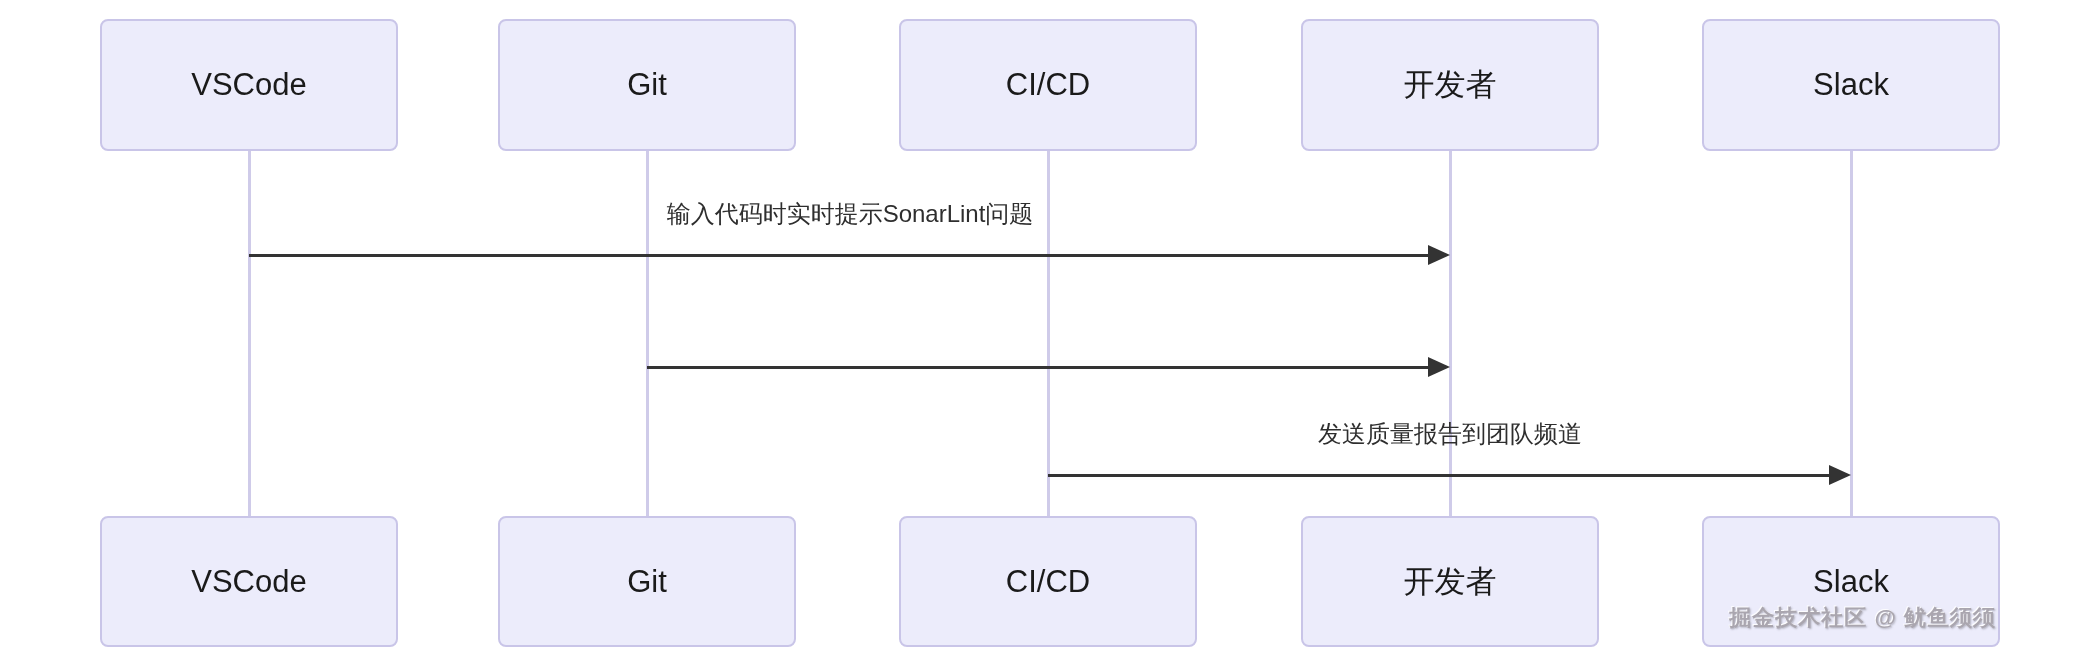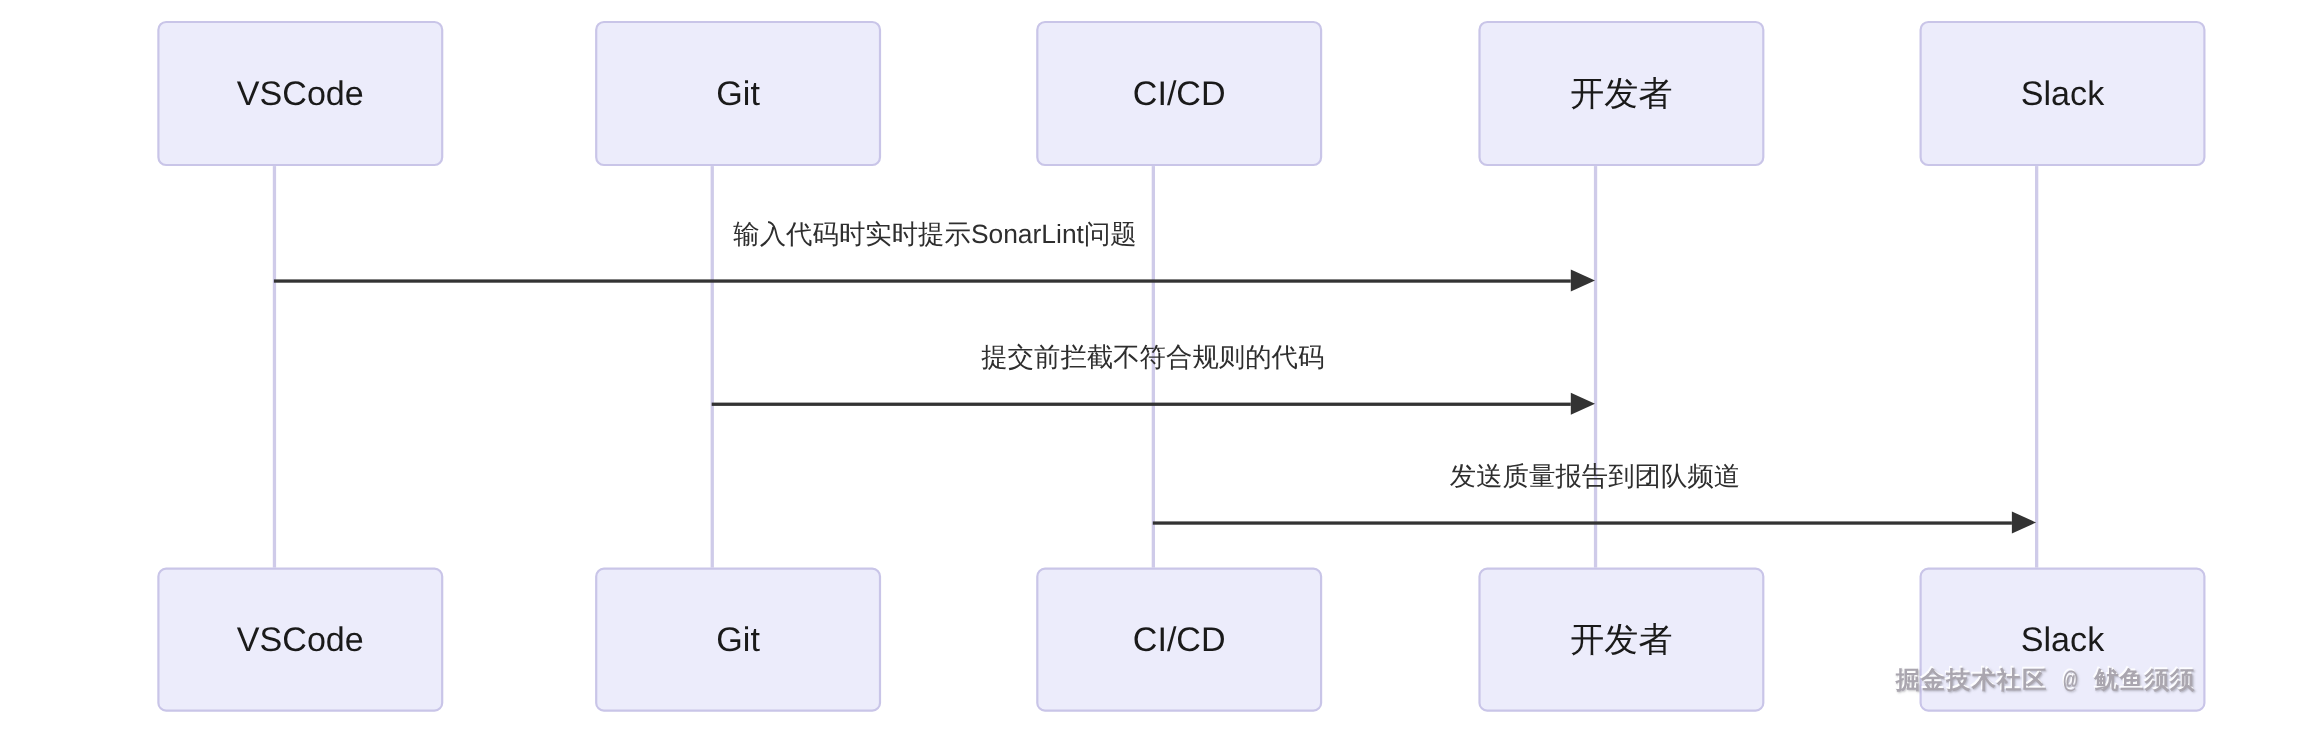"VSCode" .actor-box { margin-left: 43px -> none; width: 260px -> 298px }
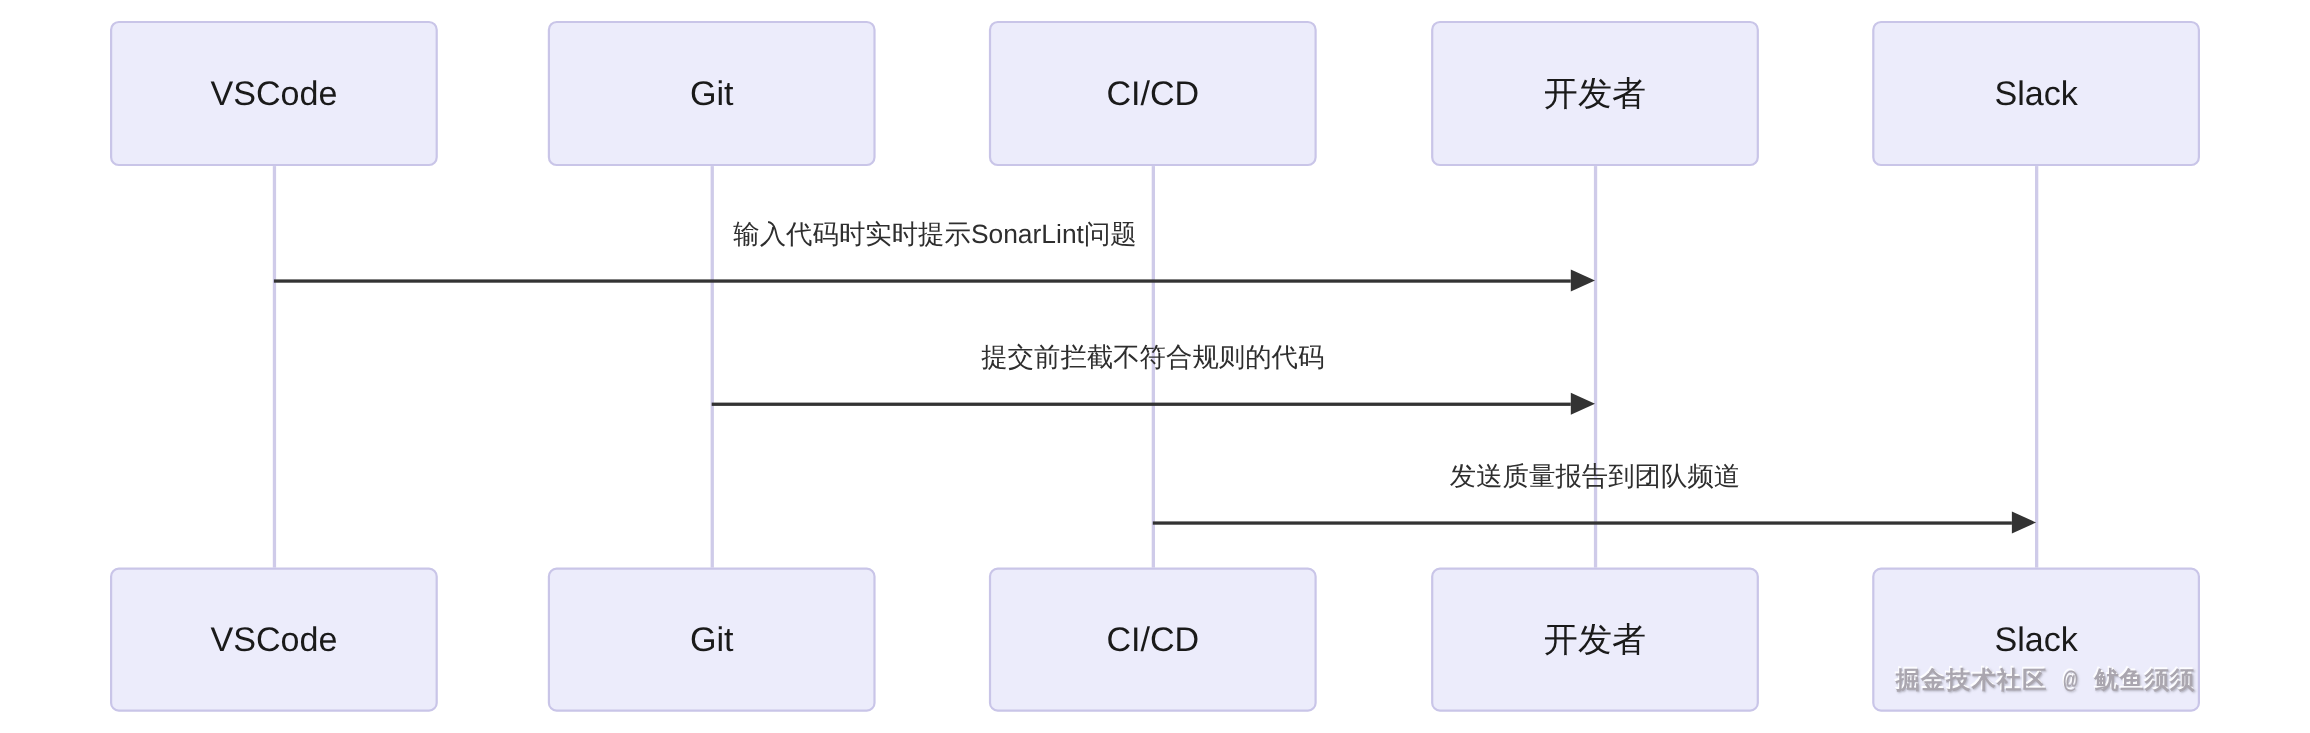"提交前拦截不符合规则的代码" div.msg-label { html: <div>提交前拦截不符合规则的代码</div> -> none }
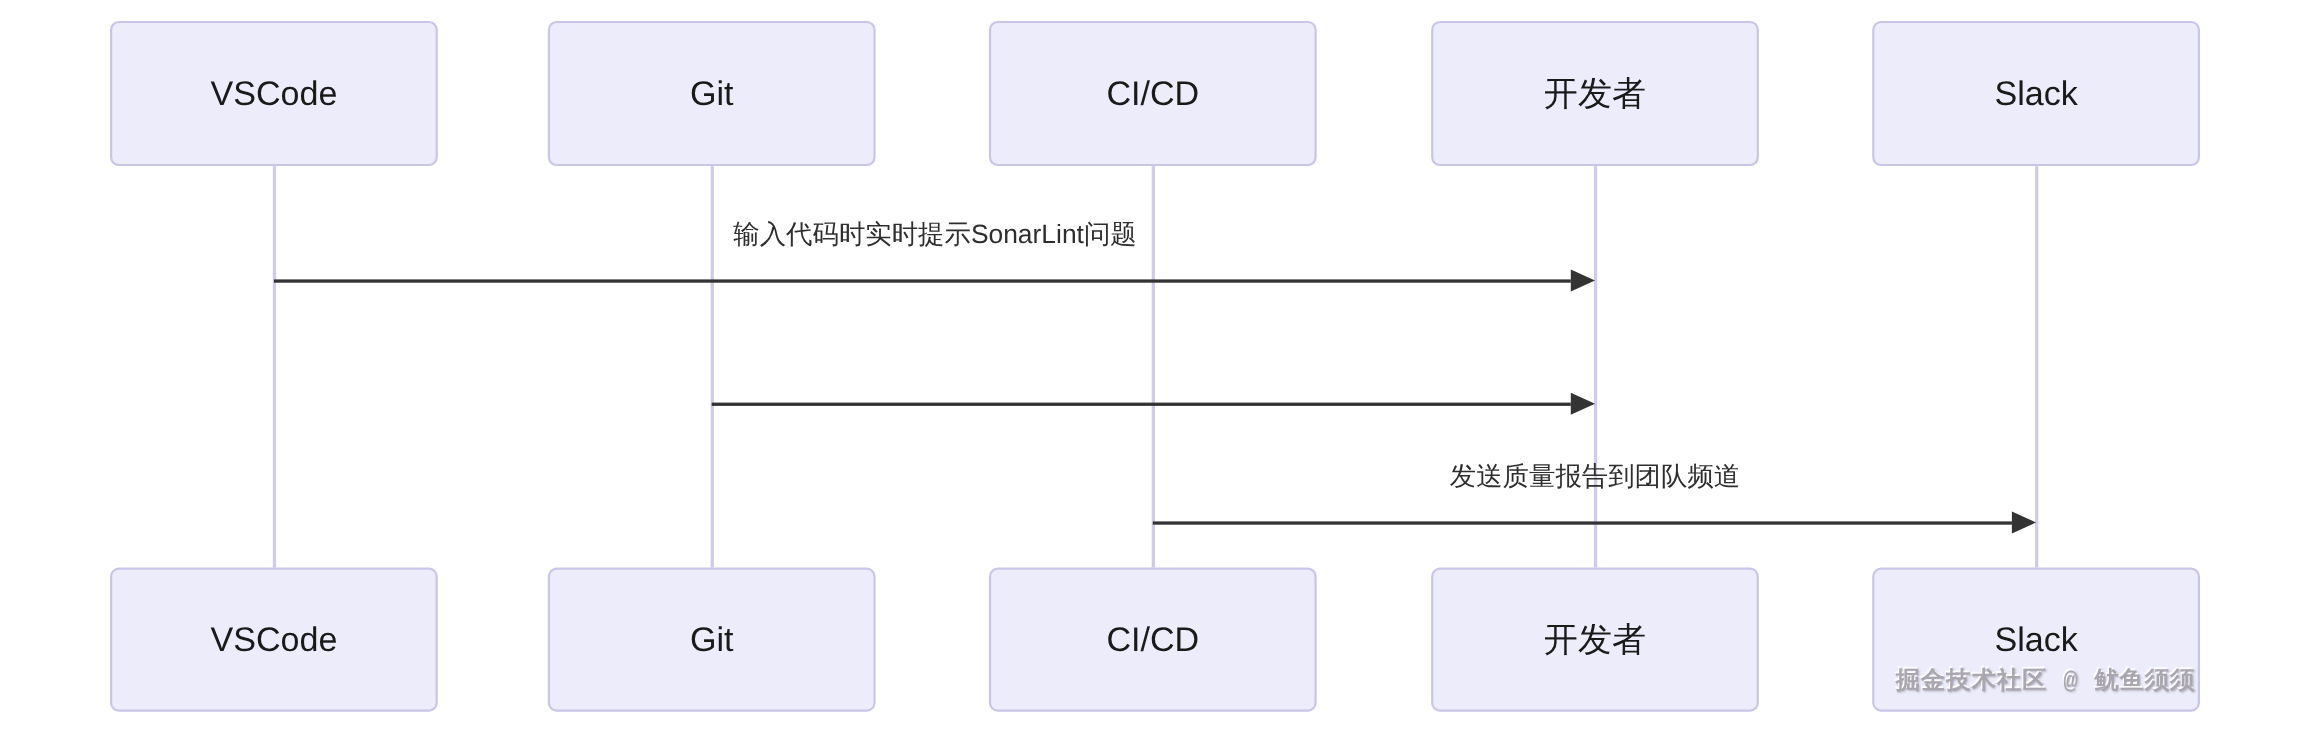"掘金技术社区 @ 鱿鱼须须" .watermark { font-family: Liberation Mono, monospace -> Liberation Sans, sans-serif }
